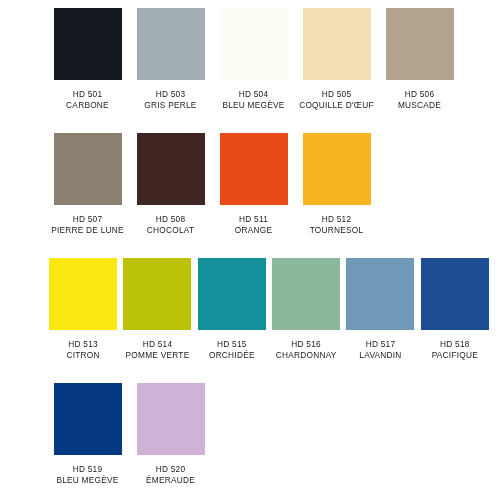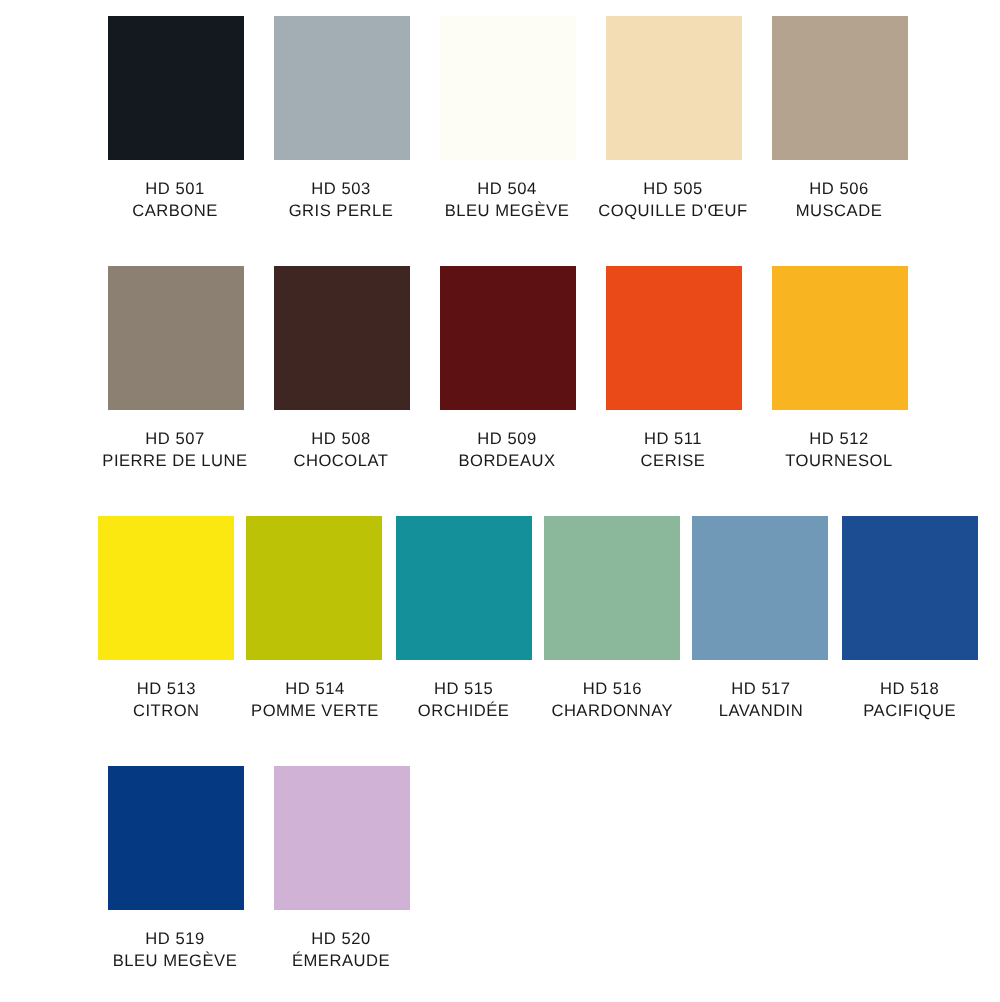"HD 509" div.swatch-cell { html: <div> <div></div> <div> <span>HD 509</span> <span>BORDEAUX</span> </div> </div> -> none }
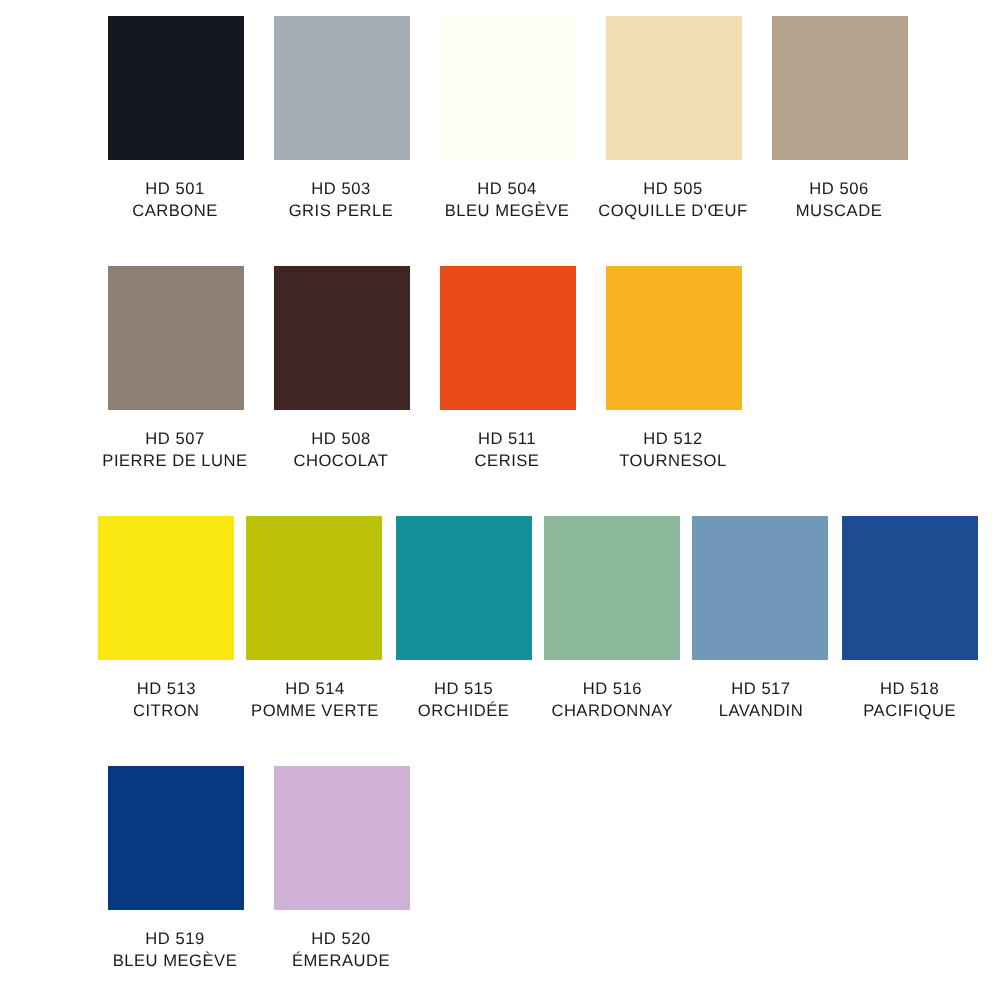"CERISE" span.swatch-name { text: CERISE -> ORANGE }
